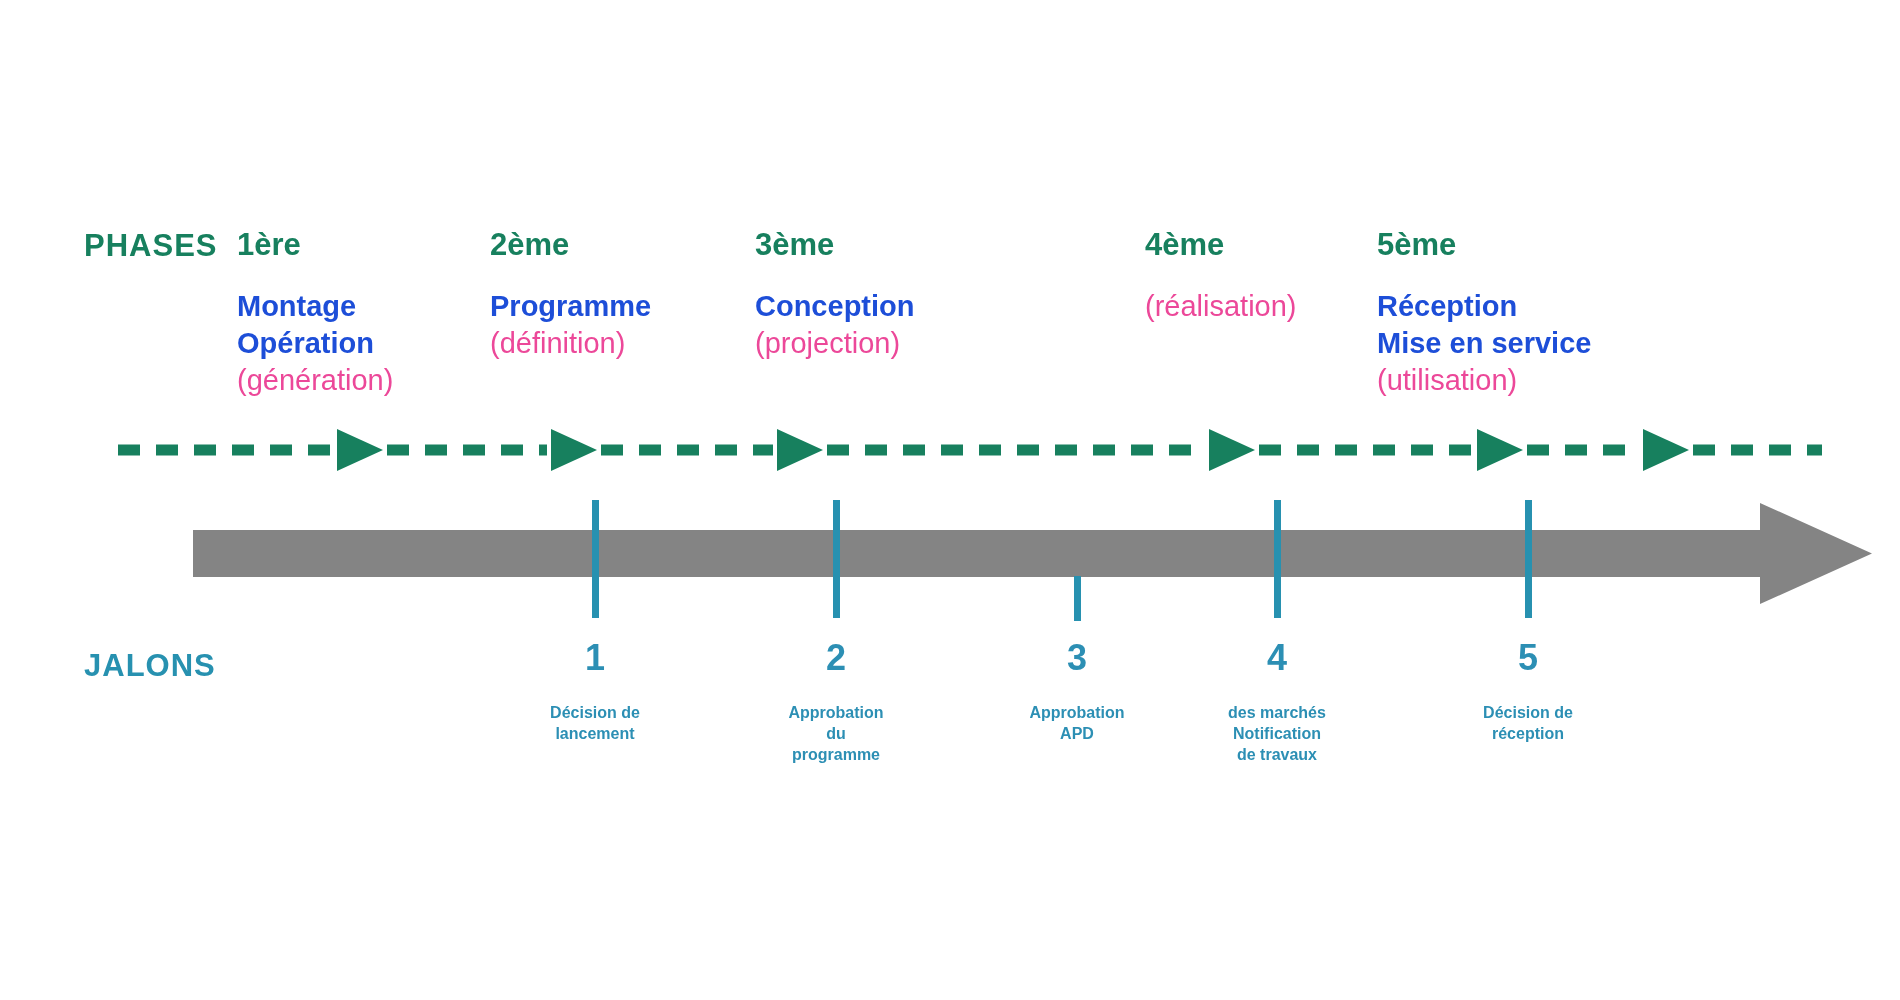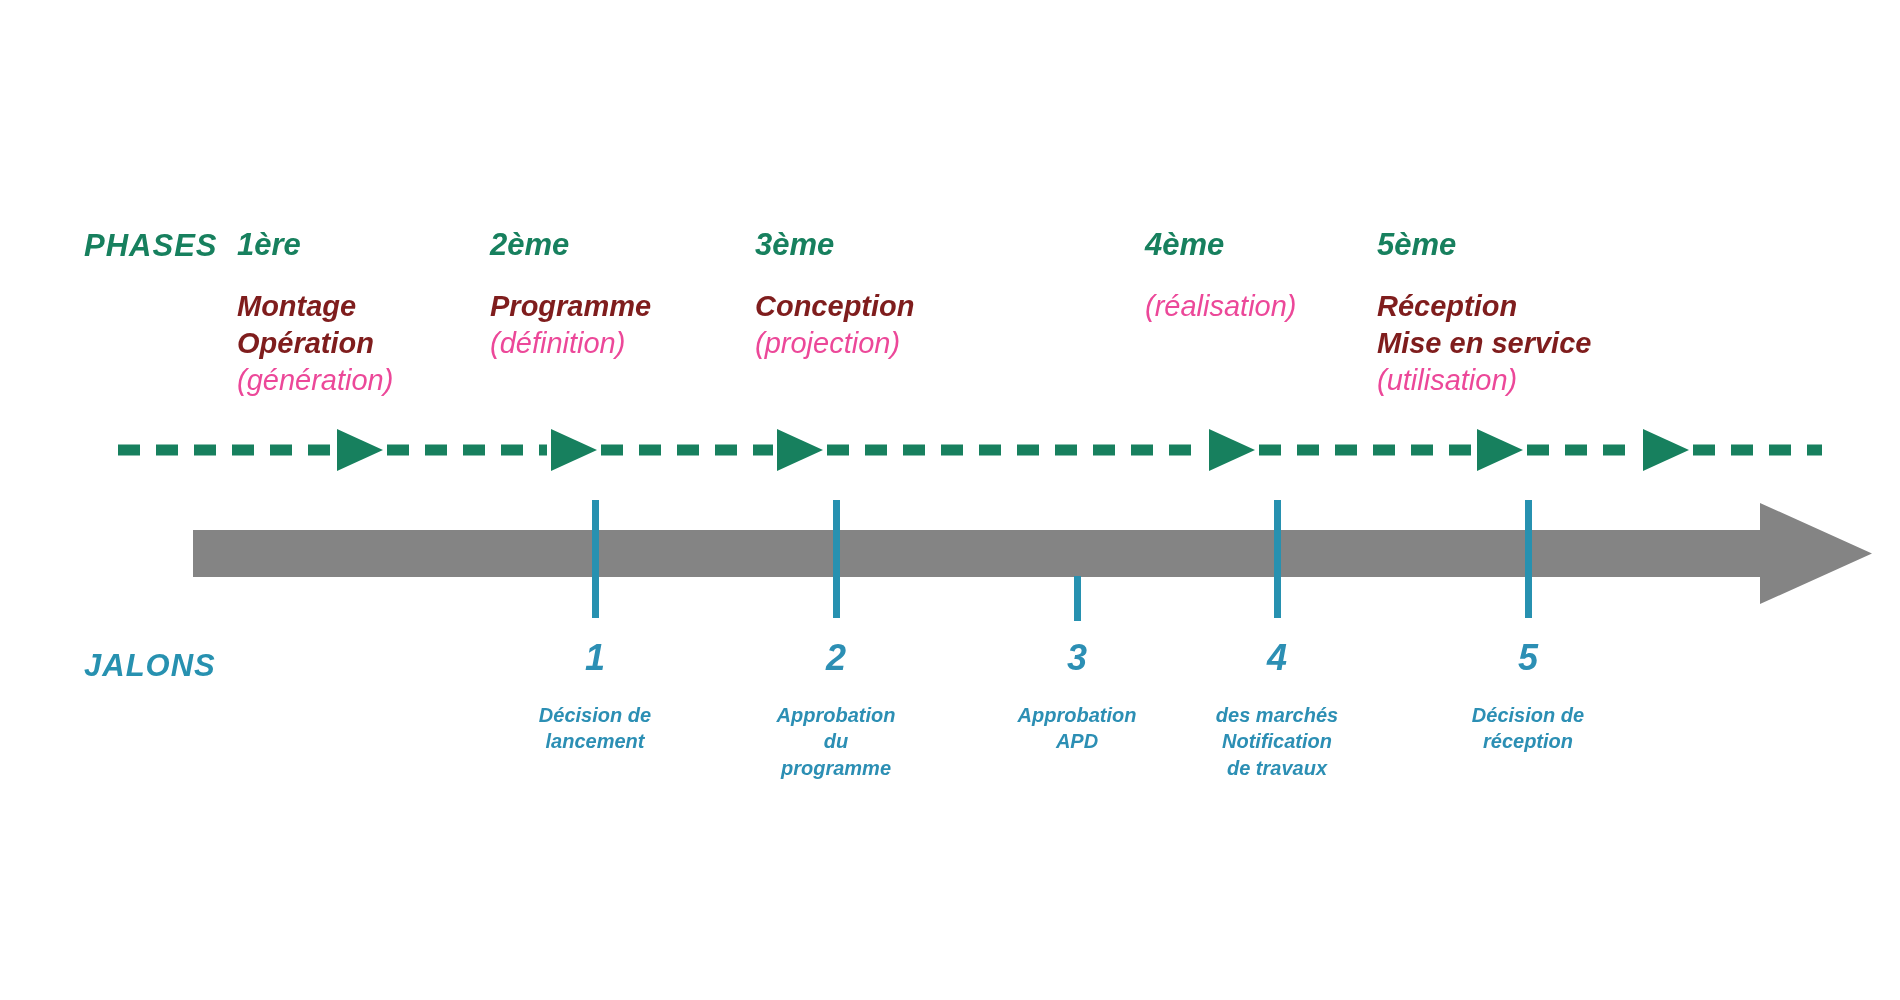"PHASES" #canvas { font-style: italic -> none }
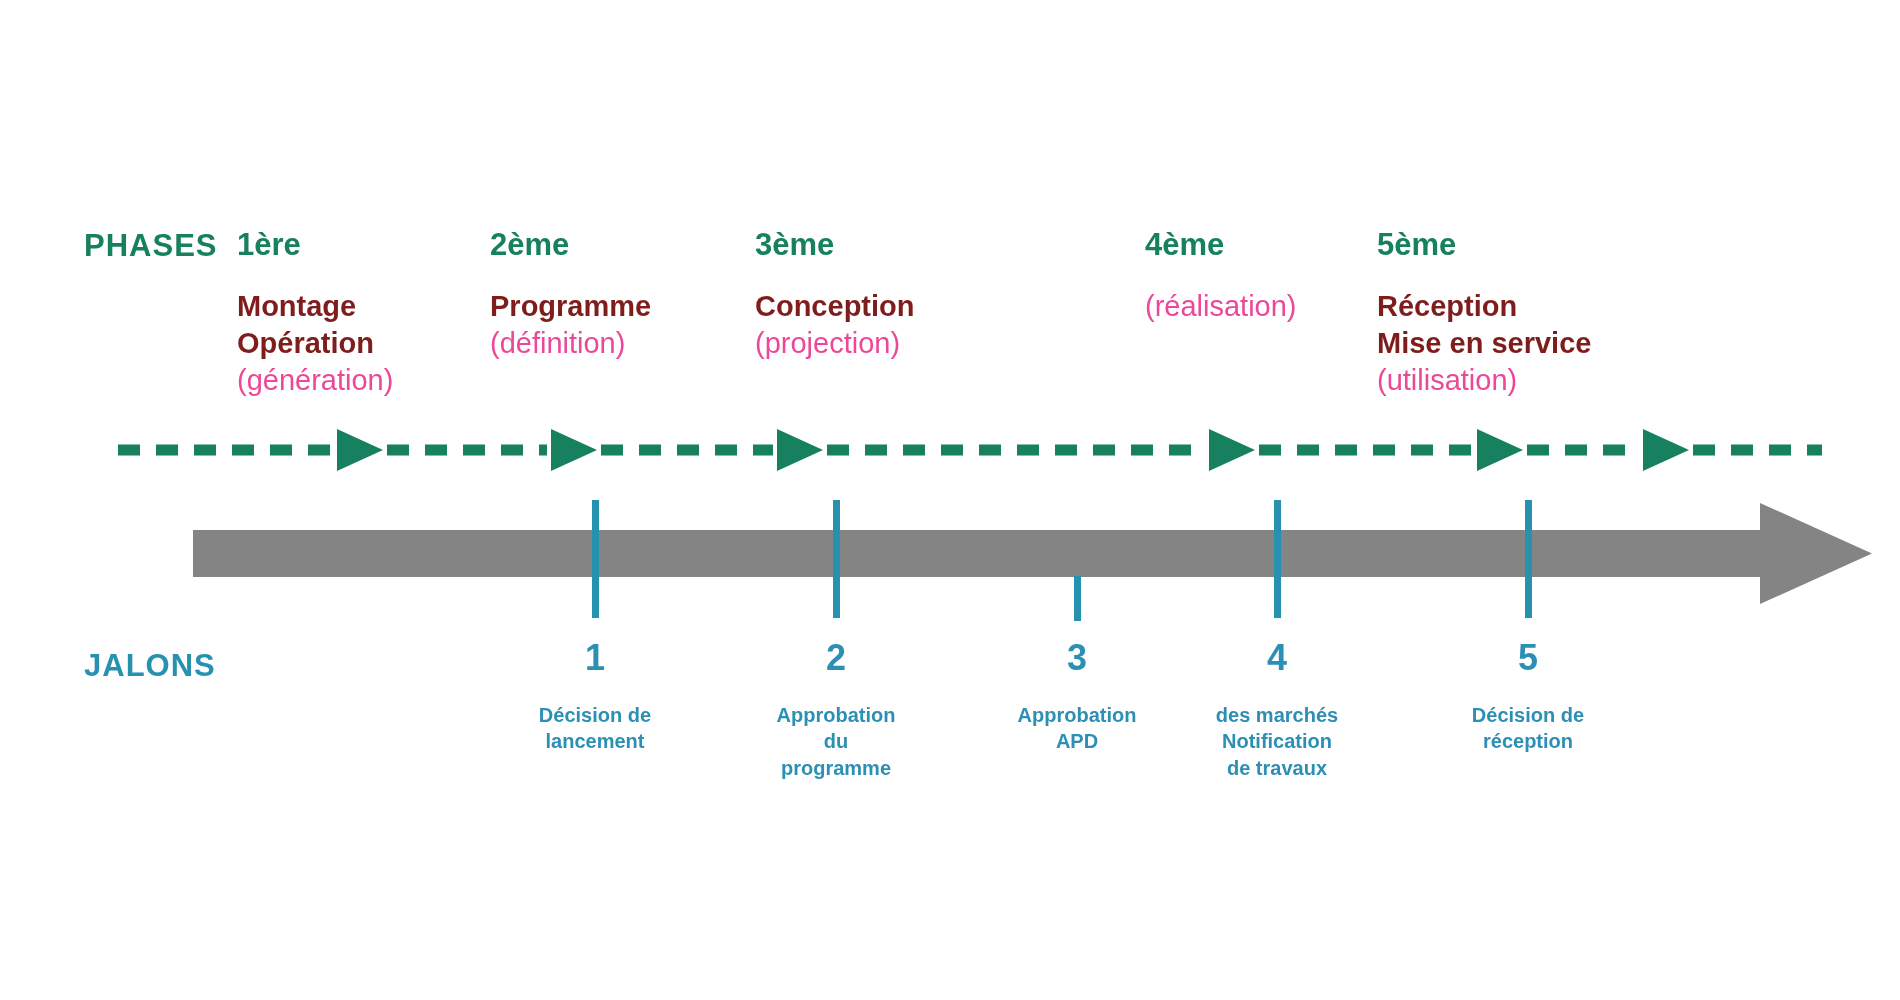"Montage" .phase-title { color: #7f1d1d -> #1d4ed8 }
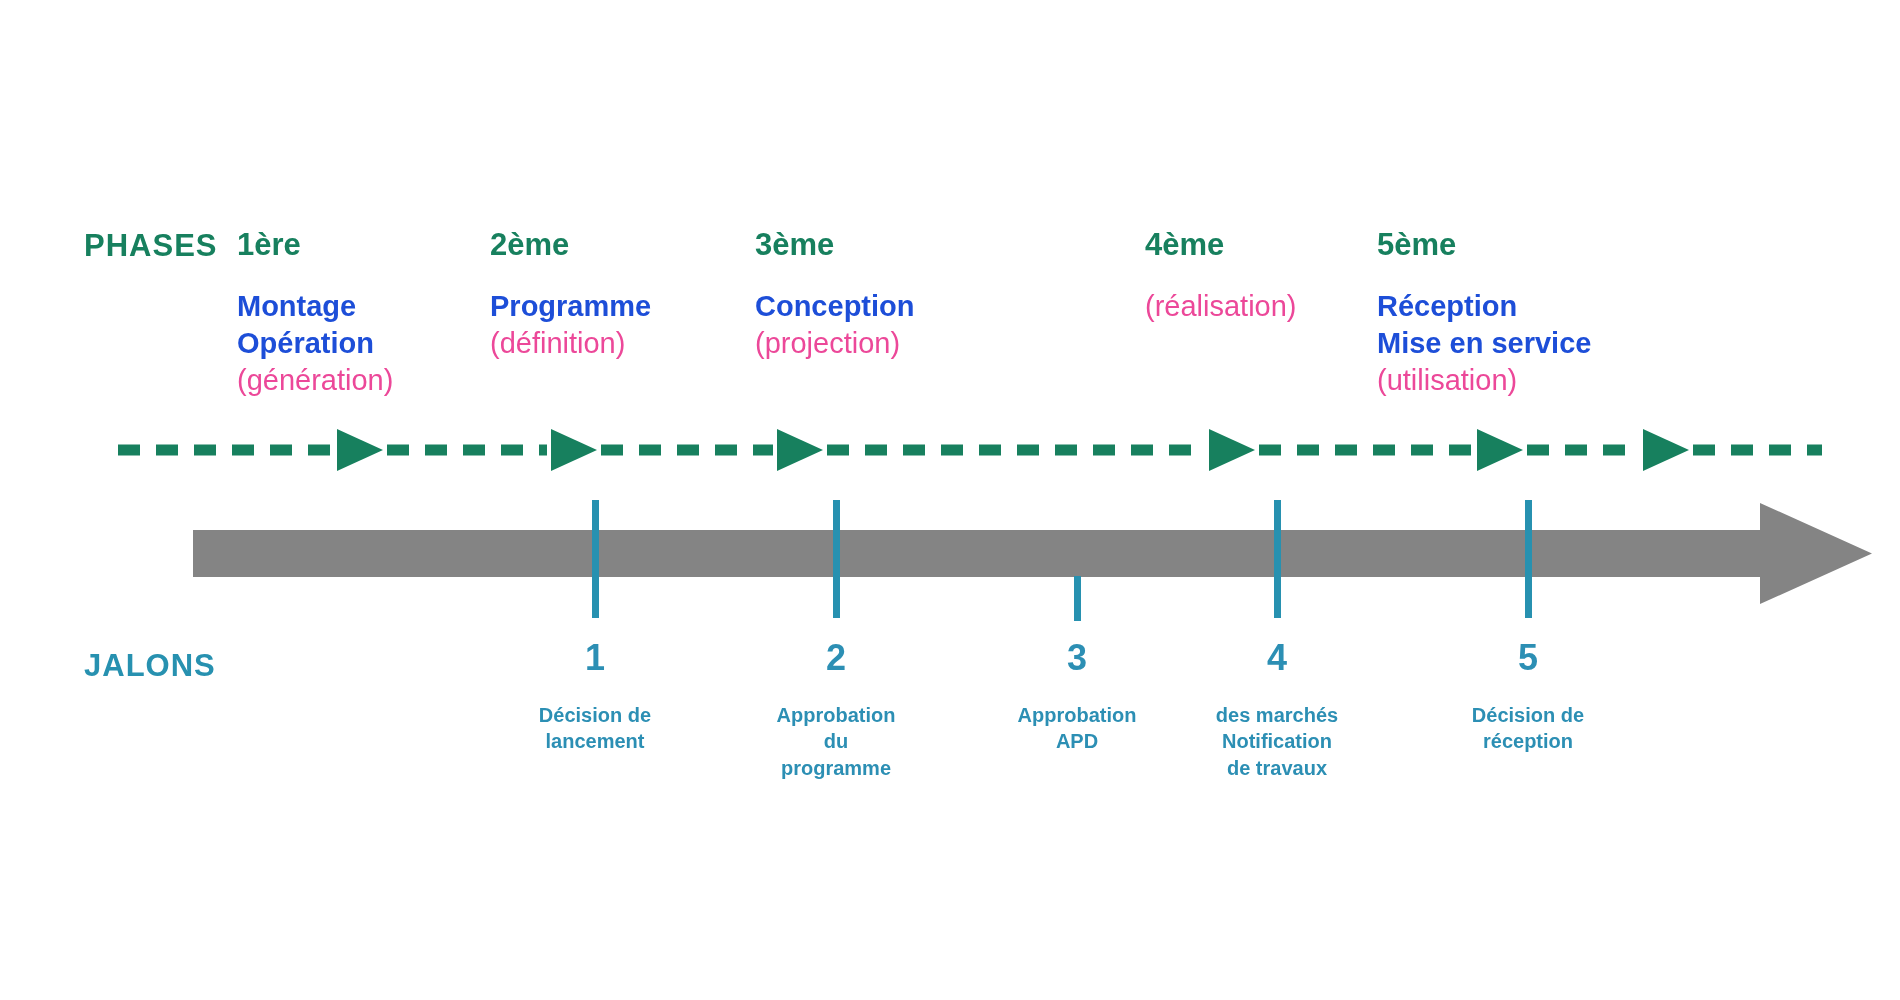"Décision de" .milestone-desc { font-size: 20px -> 16px }
